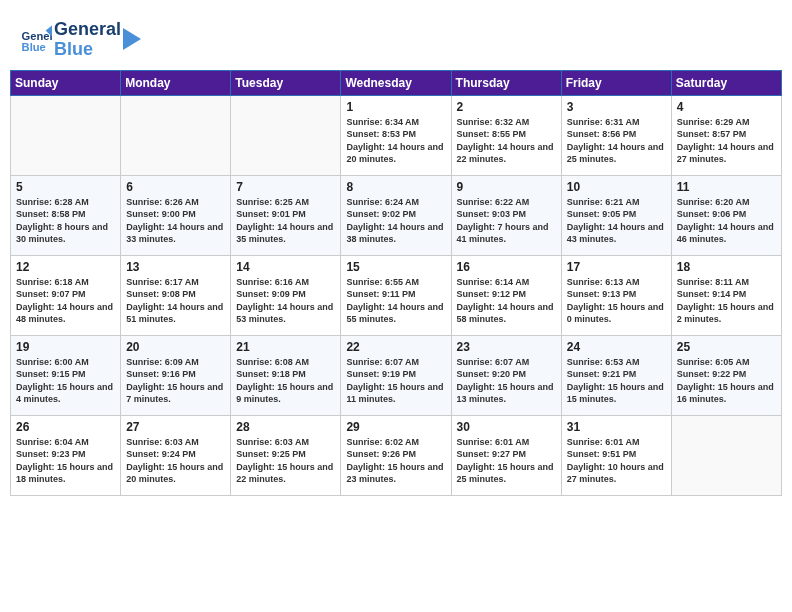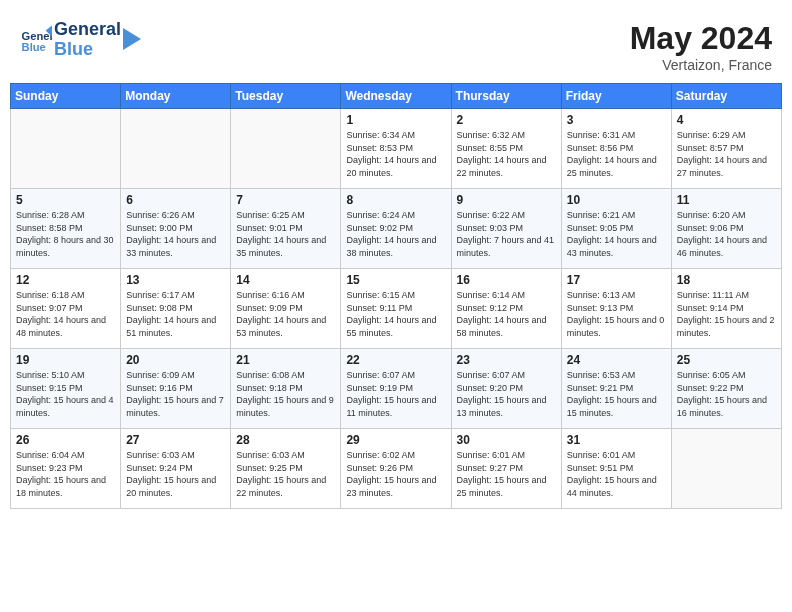"May 2024" div.title-block { html: <div> <div>May 2024</div> <div>Vertaizon, France</div> </div> -> none }
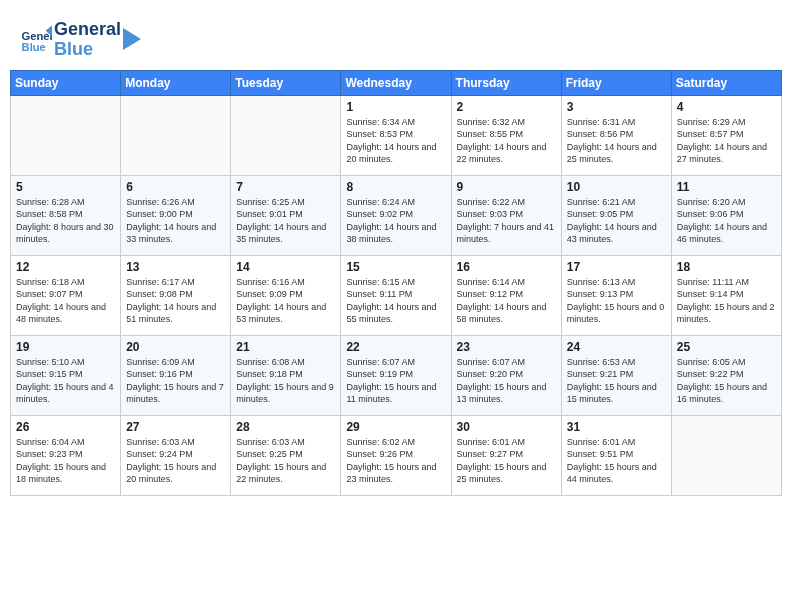"Sunday" thead th { background: #3b82f6 -> #4c1d95 }
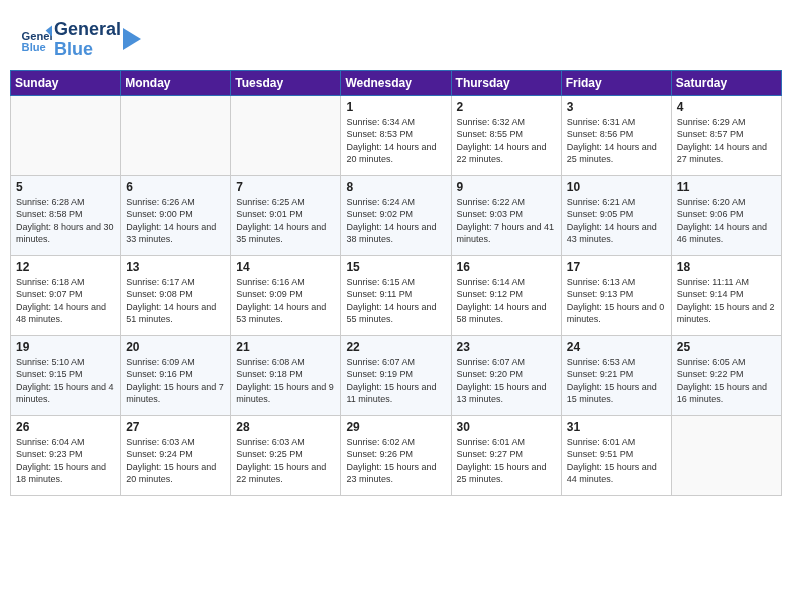"Sunrise: 6:34 AM" .cell-content { font-weight: none -> bold }
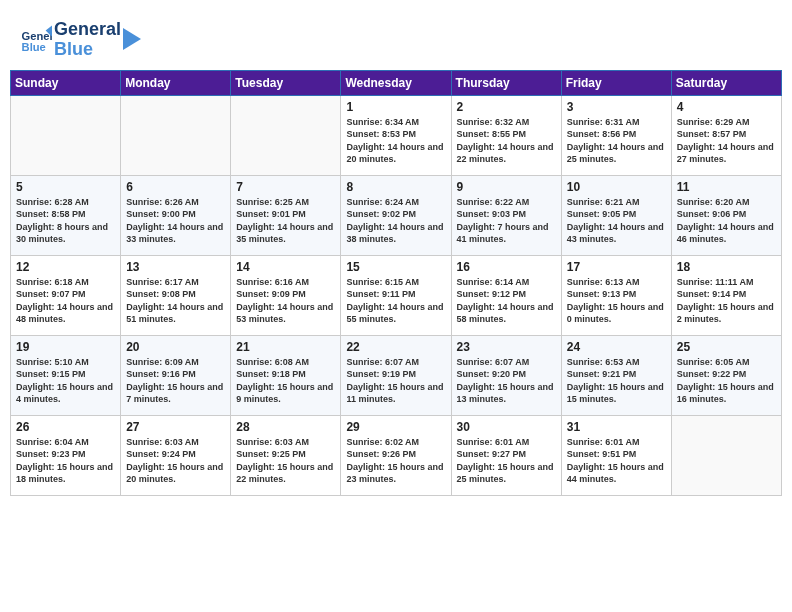"Sunrise: 6:15 AM" div { text: 6:15 -> 6:55 }
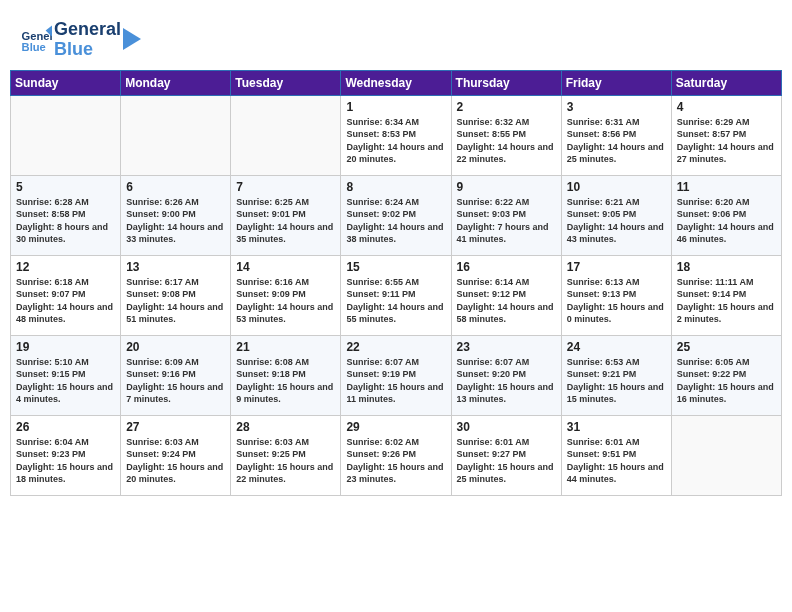"Sunrise: 11:11 AM" div { text: 11:11 -> 8:11 }
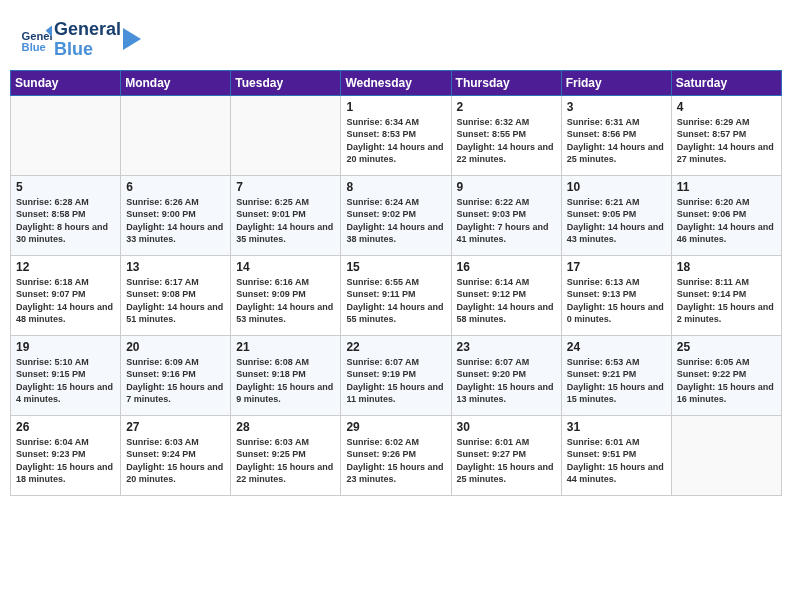"Sunrise: 5:10 AM" div { text: 5:10 -> 6:00 }
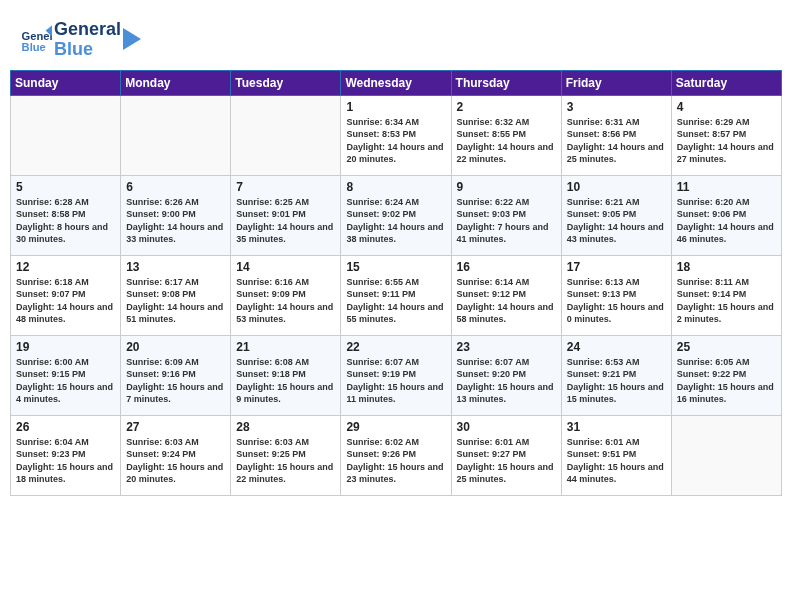"Daylight: 15 hours and 44" div { text: 15 hours and 44 -> 10 hours and 27 }
